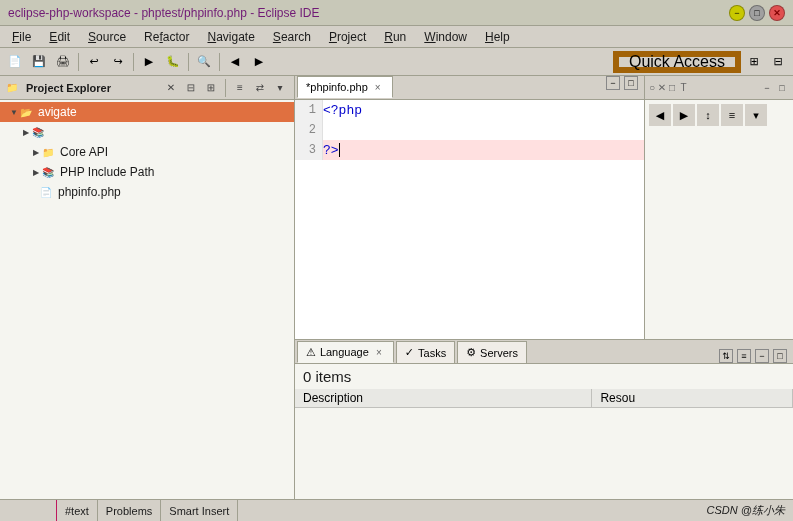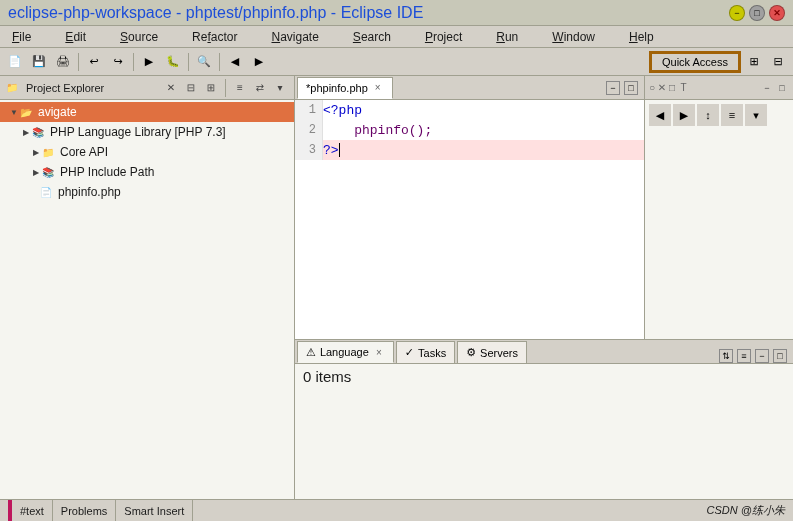"eclipse-php-workspace -" .title-bar-text { color: #1d4ed8 -> #701a75; font-size: 16px -> 12px }
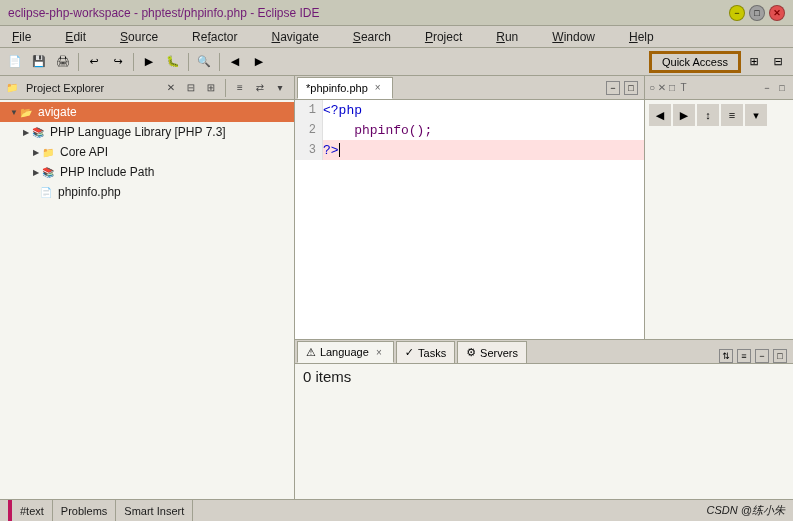"File" .menu-bar { gap: 18px -> 2px }
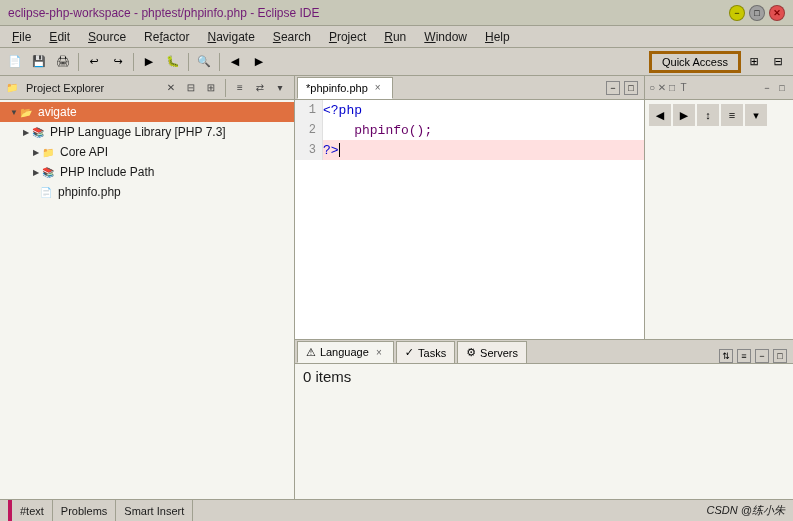"Quick Access" .quick-access-btn { border: 3px solid #a16207 -> 6px solid #a16207; font-size: 11px -> 16px }
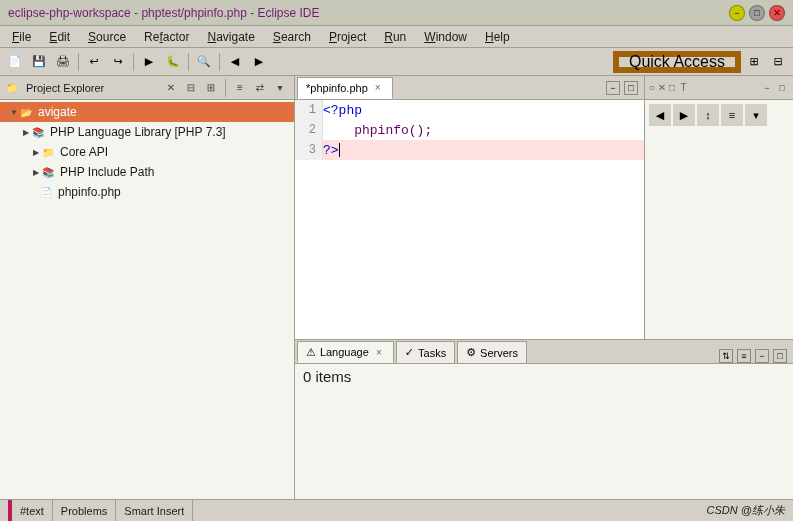"Project Explorer" .panel-title { font-weight: normal -> bold }
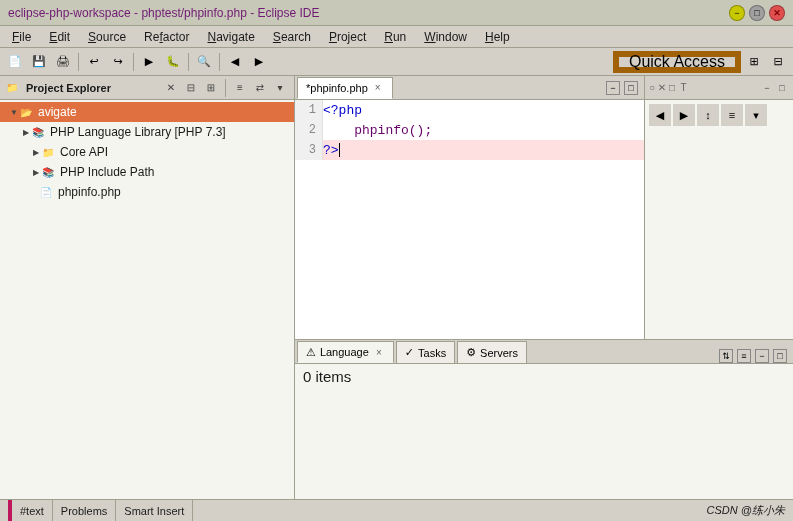"*phpinfo.php" .editor-tab-bar { align-items: center -> flex-start }
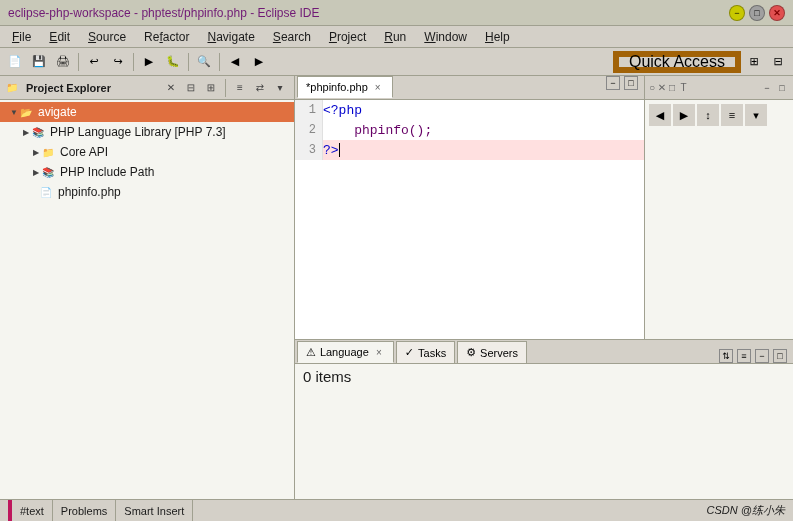"PHP Language Library [PHP 7.3]" span.tree-label { html: <span>PHP Language Library [PHP 7.3]</span> -> none }
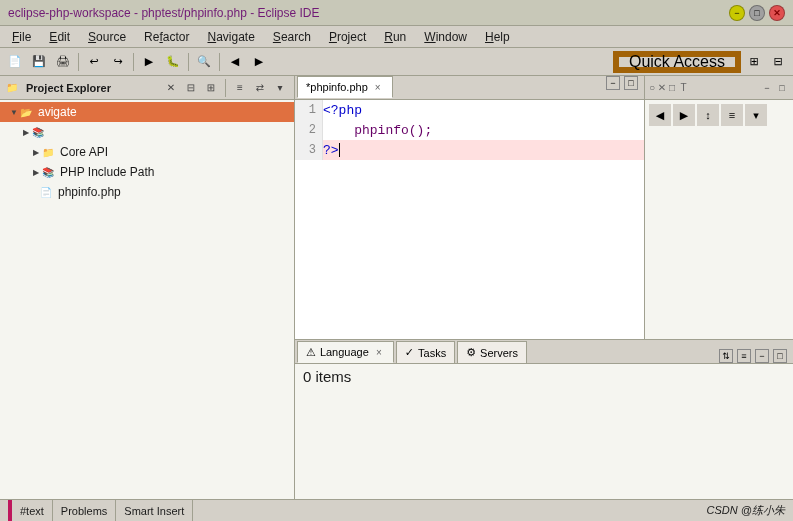"phpinfo();" span.line-content { html: <span>&nbsp;&nbsp;&nbsp;&nbsp;phpinfo();</span> -> none }
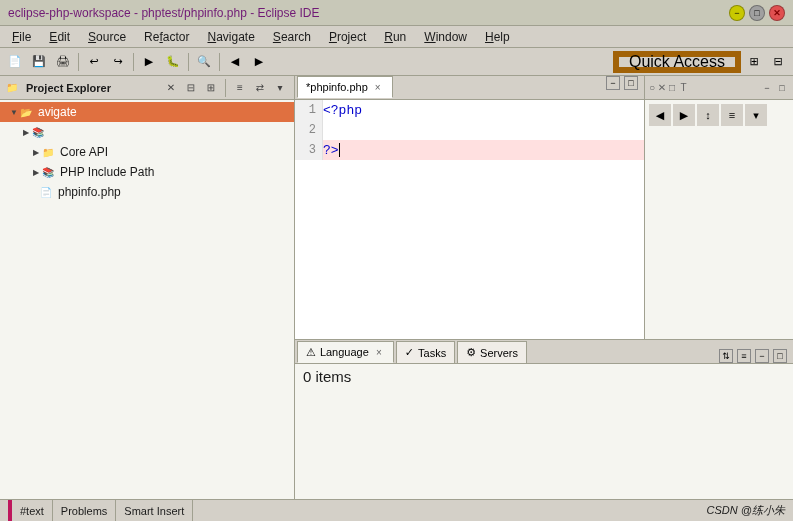"Description" table.problems-table { html: none -> <table> <thead> <tr> <th>Description</th> <th>Resou</th> </tr> </thead> <tbody> </tbody> </table> }
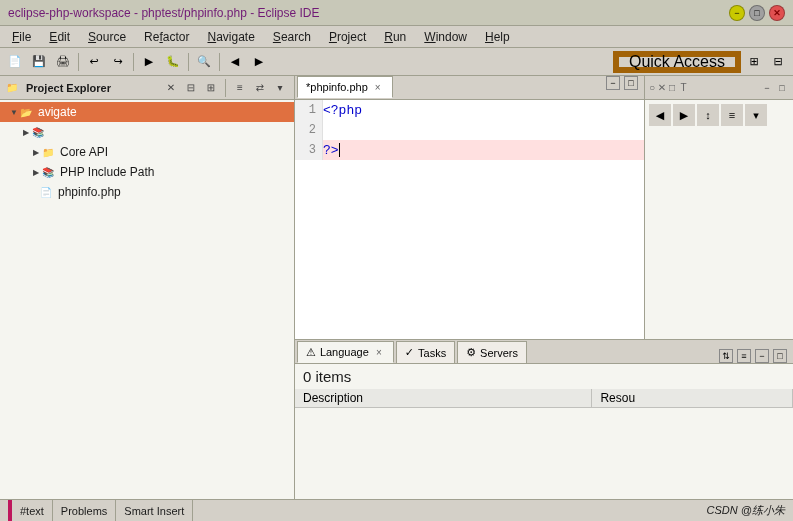"#text" .status-item:first-child { border-left: 4px solid #be185d -> 1px solid #be185d; margin-left: none -> 48px }
